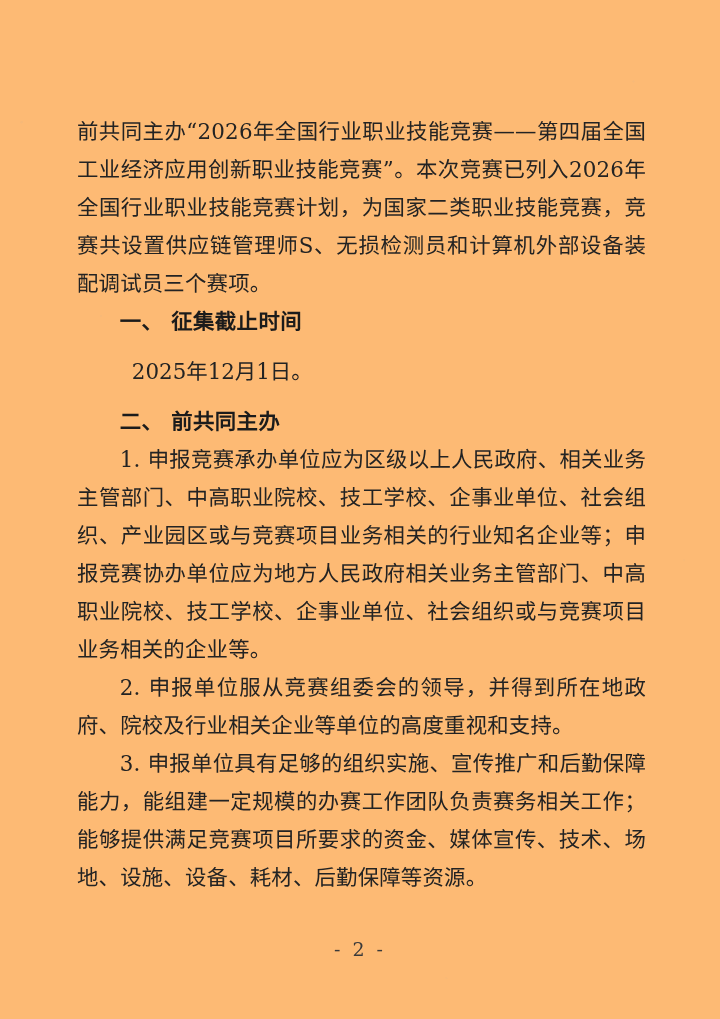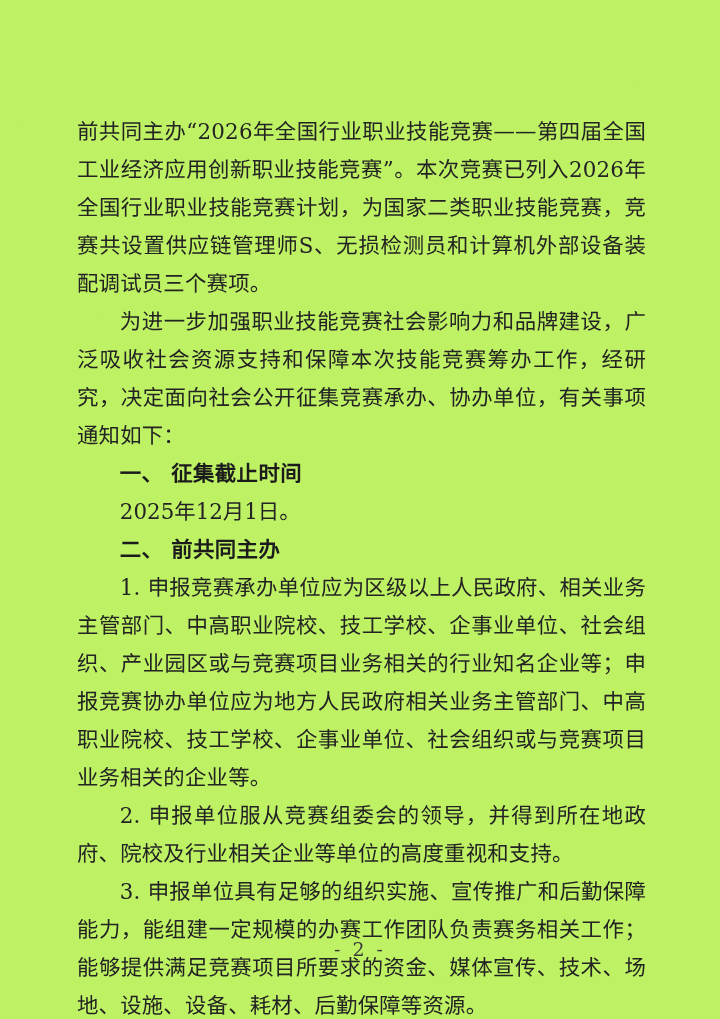"前共同主办“2026年全国行业职业技能竞赛——第四届全国工业经济应用创新职业技能" .page-sheet { background: #bef264 -> #fdba74 }
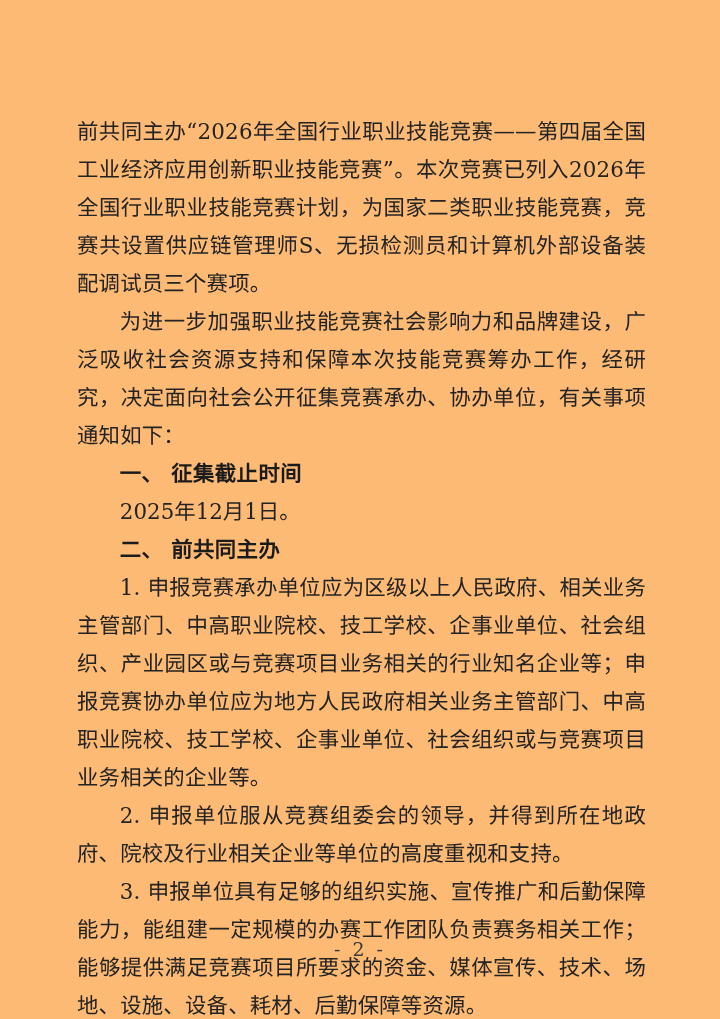"为进一步加强职业技能竞赛社会影响力和品牌建设，广泛吸收社会资源支持和保障本次技能" p.para { html: <p>为进一步加强职业技能竞赛社会影响力和品牌建设，广泛吸收社会资源支持和保障本次技能竞赛筹办工作，经研究，决定面向社会公开征集竞赛承办、协办单位，有关事项通知如下：</p> -> none }
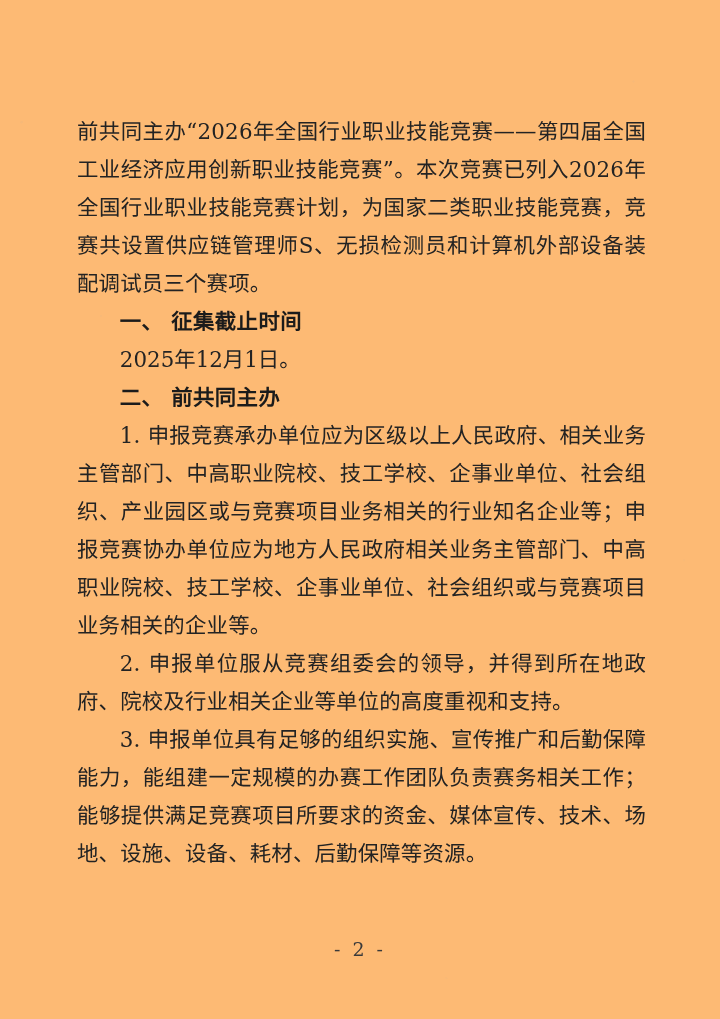"2025年12月1日。" .plain-line { margin: 0 -> 12px }
